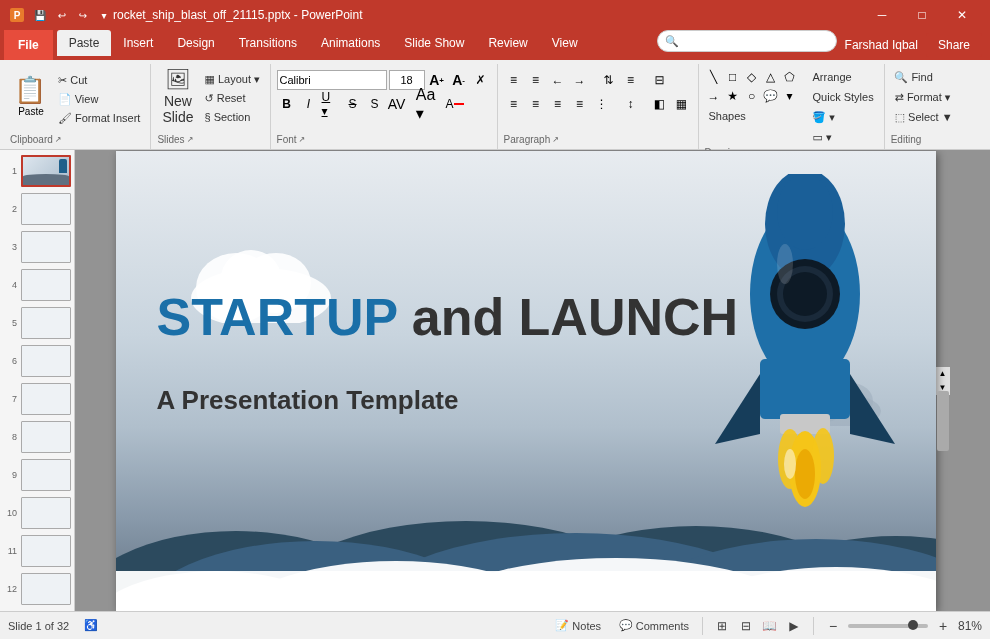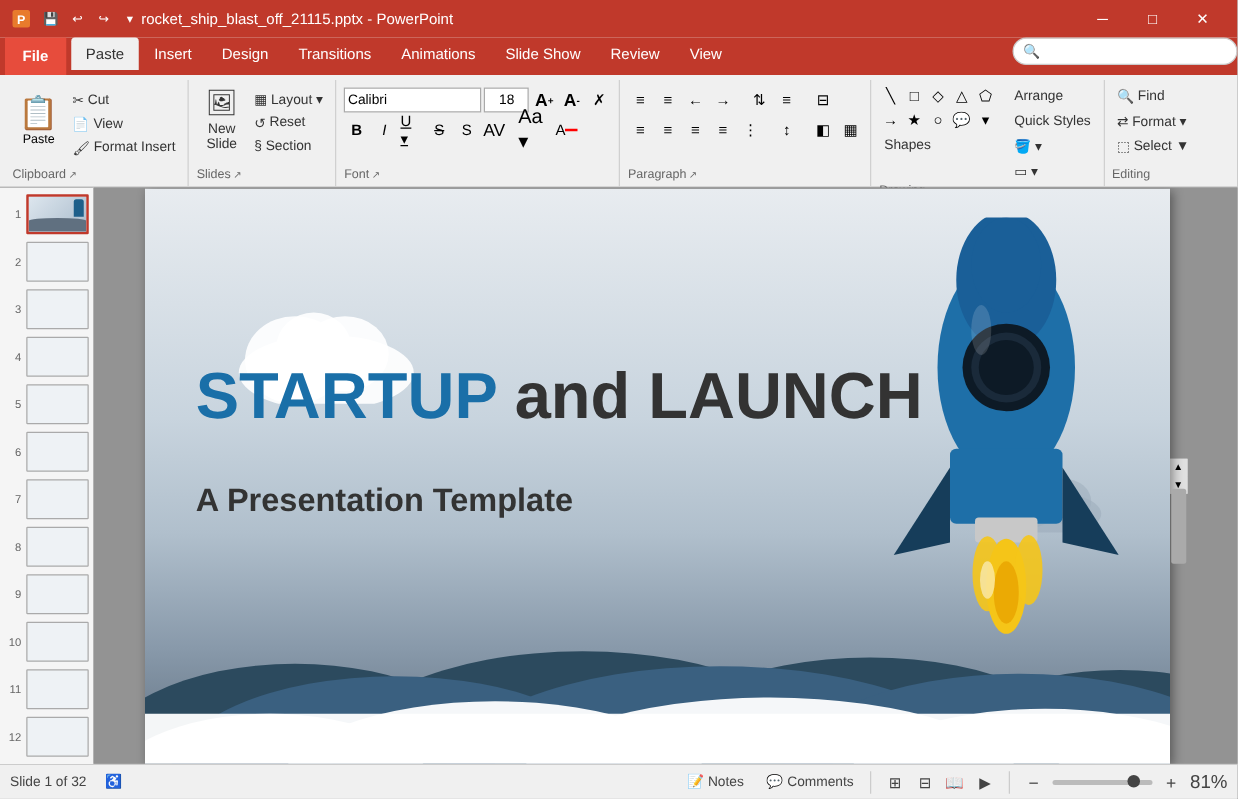"Farshad Iqbal" div { html: none -> <div> <span>Farshad Iqbal</span> <button>Share</button> </div> }
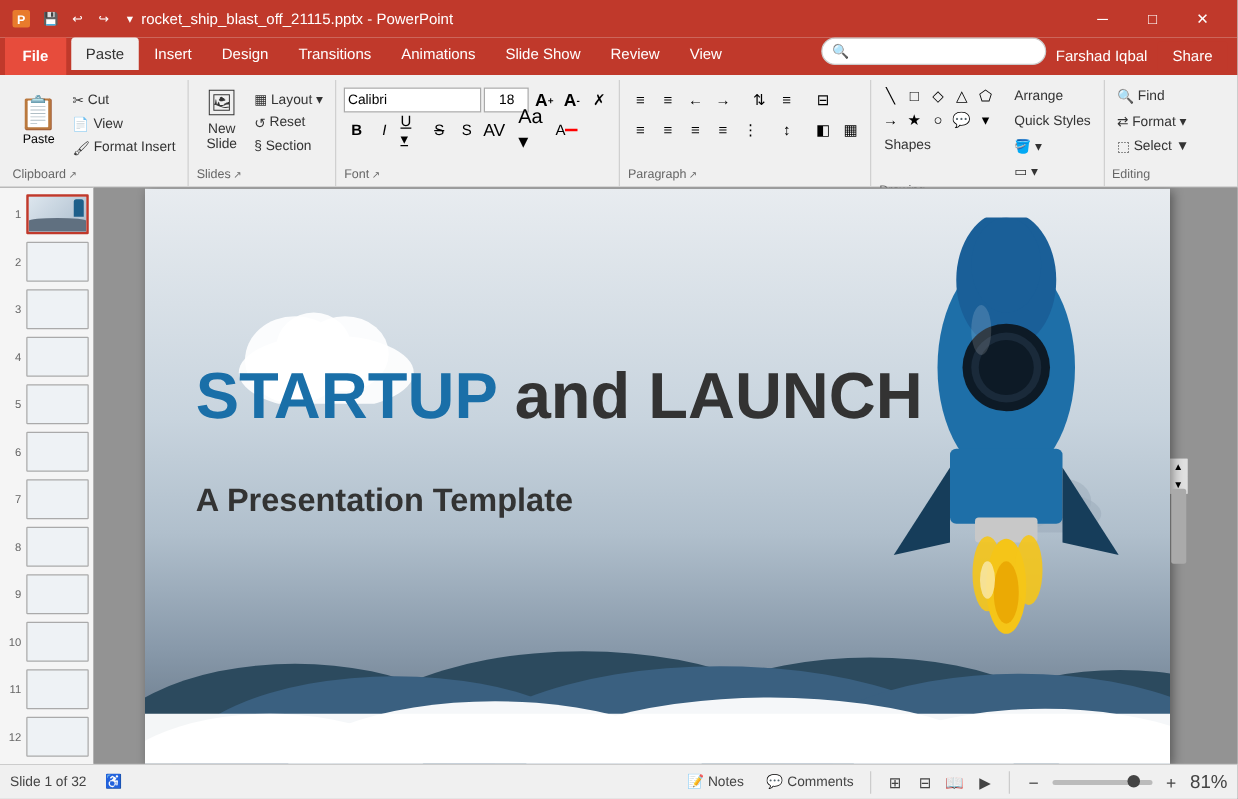"New" span { font-size: 11px -> 14px }
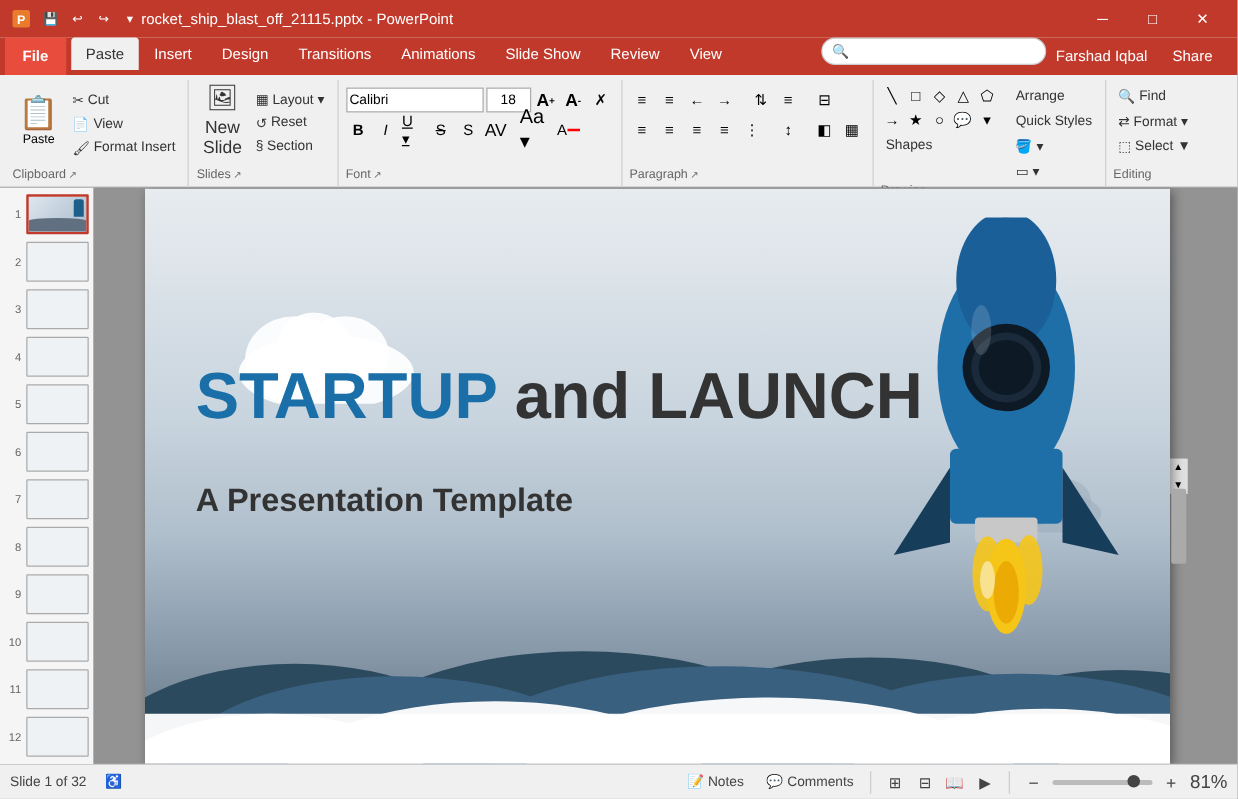"81%" .zoom-pct { font-size: 15px -> 12px }
